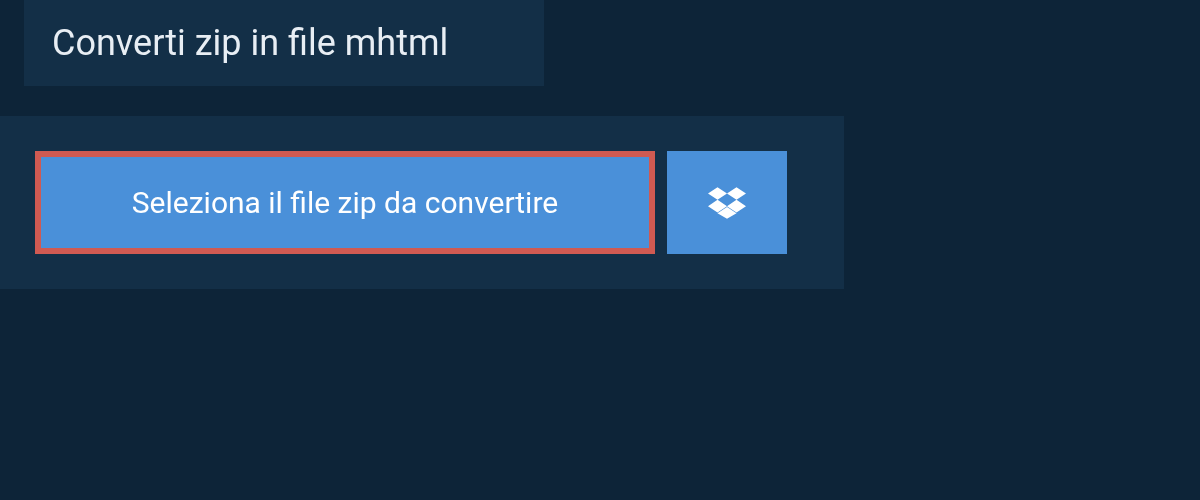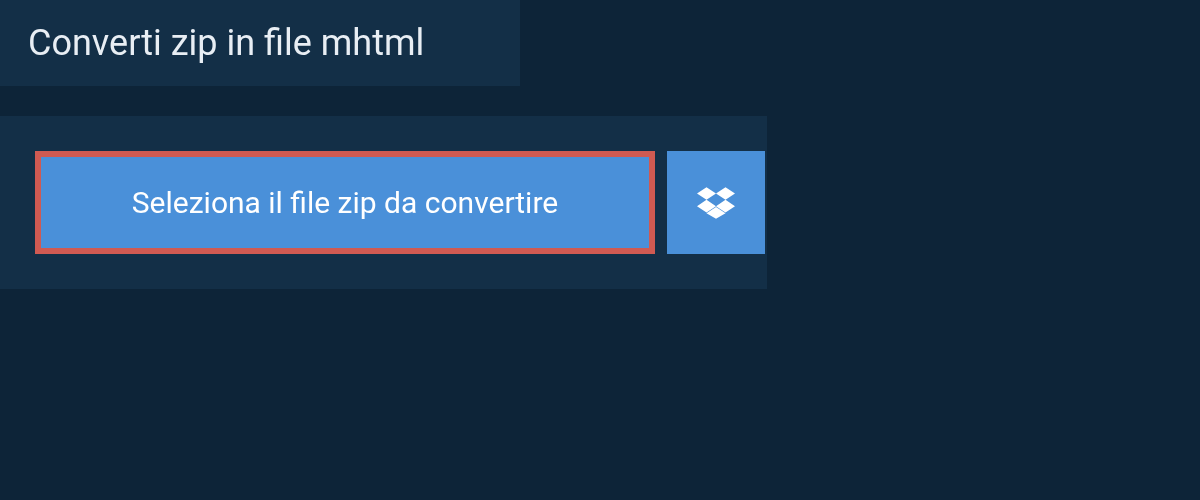"Converti zip in file mhtml" .header-bar { margin-left: none -> 24px }
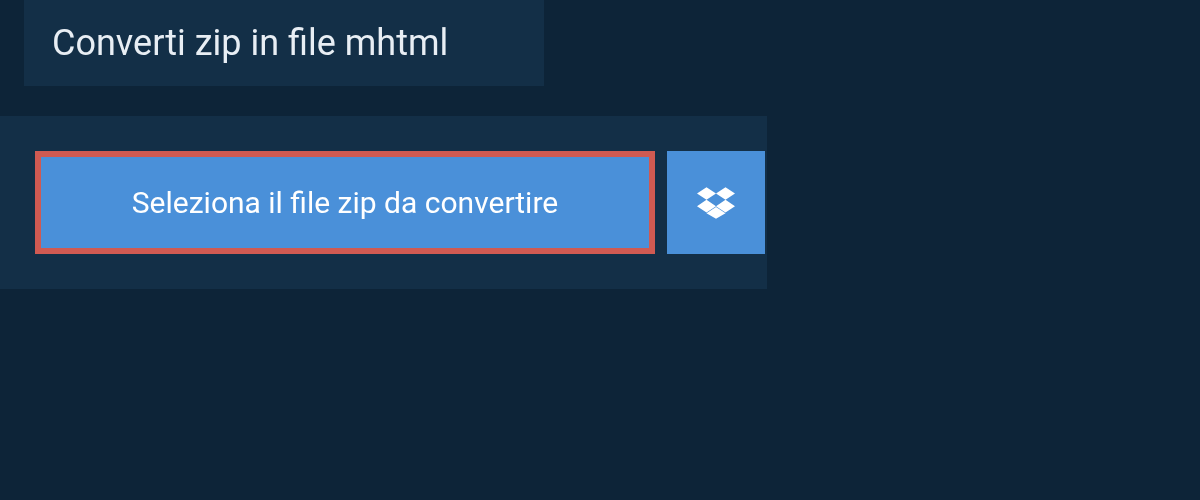"Seleziona il file zip da" .content-panel { width: 767px -> 844px }
